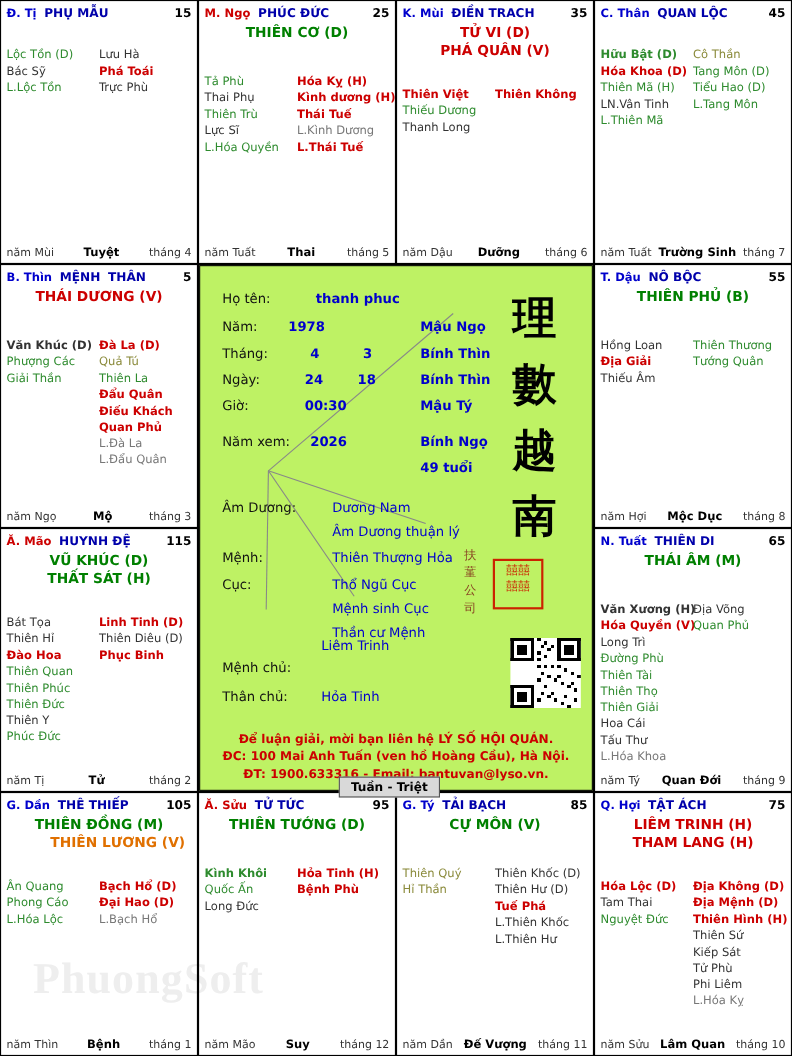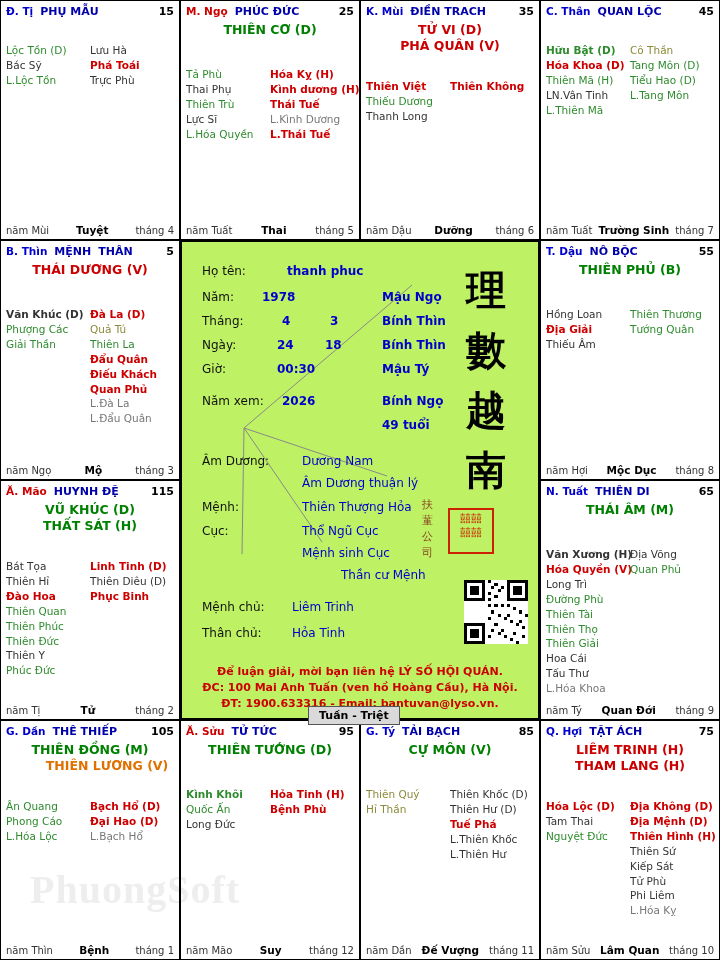"Thần cư Mệnh" div.row { margin-left: 39px -> none }
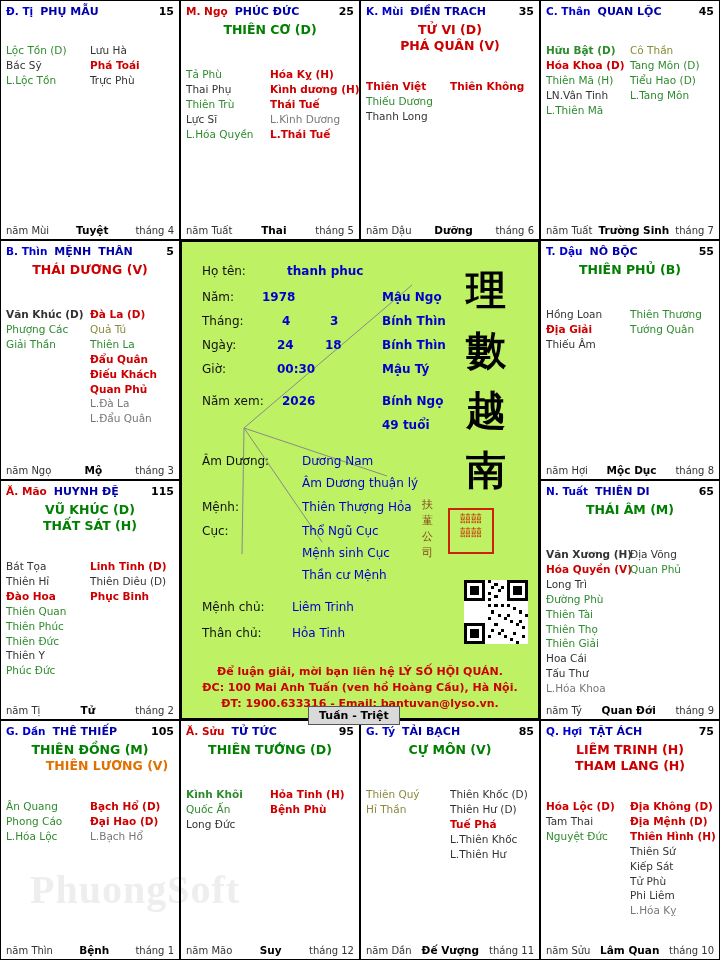"Liêm Trinh" div.row { top: 358px -> 338px }
